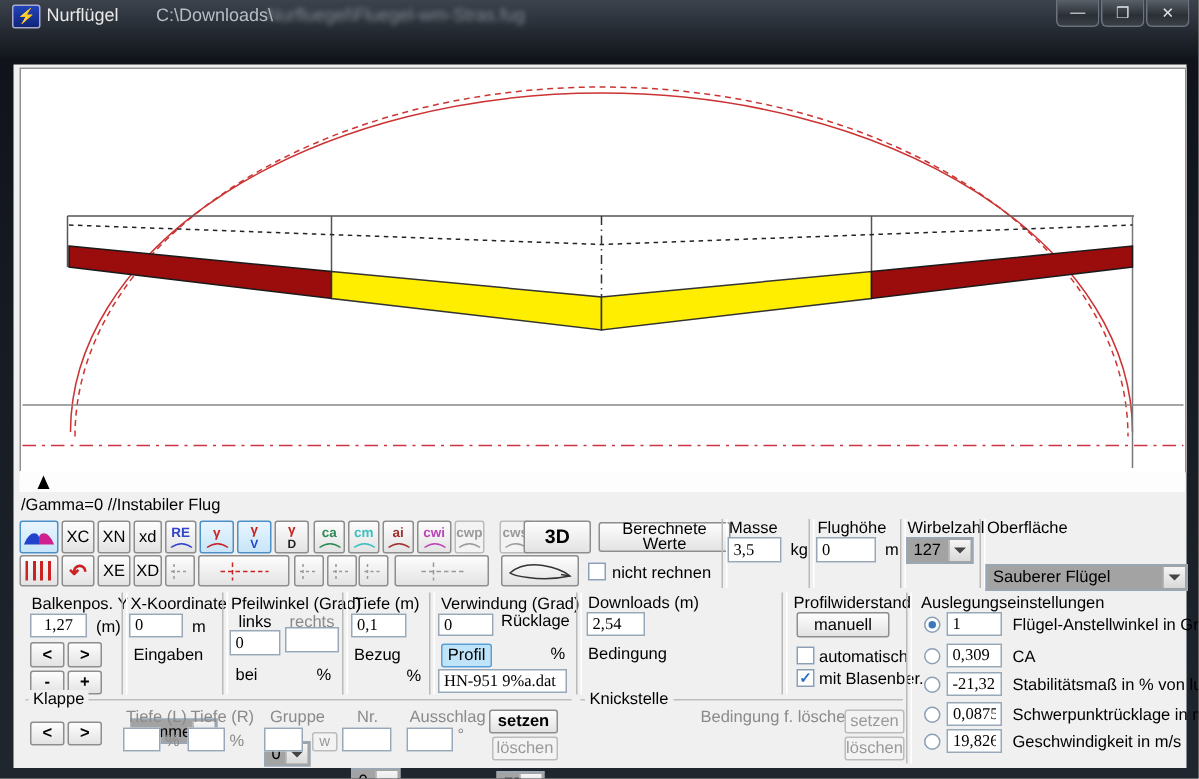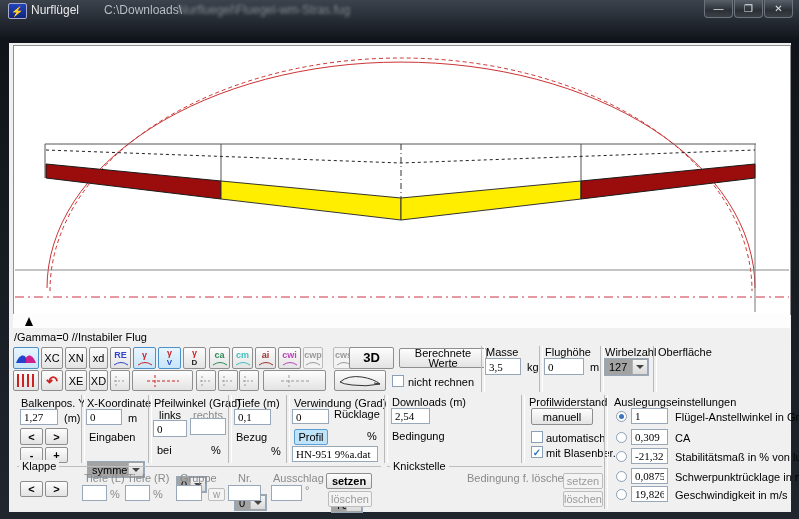"Sauberer Flügel" div.a { html: none -> <div> <span>Sauberer Flügel</span> <span></span> </div> }
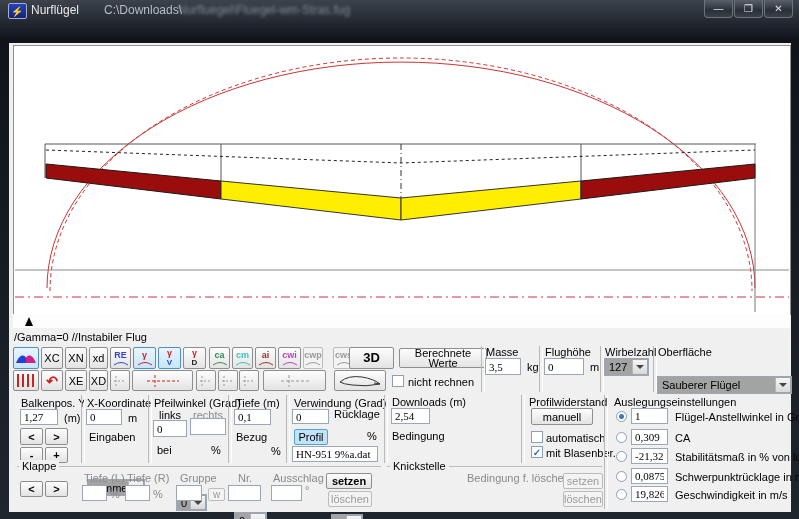"1,27" input.a { text-align: none -> center }
